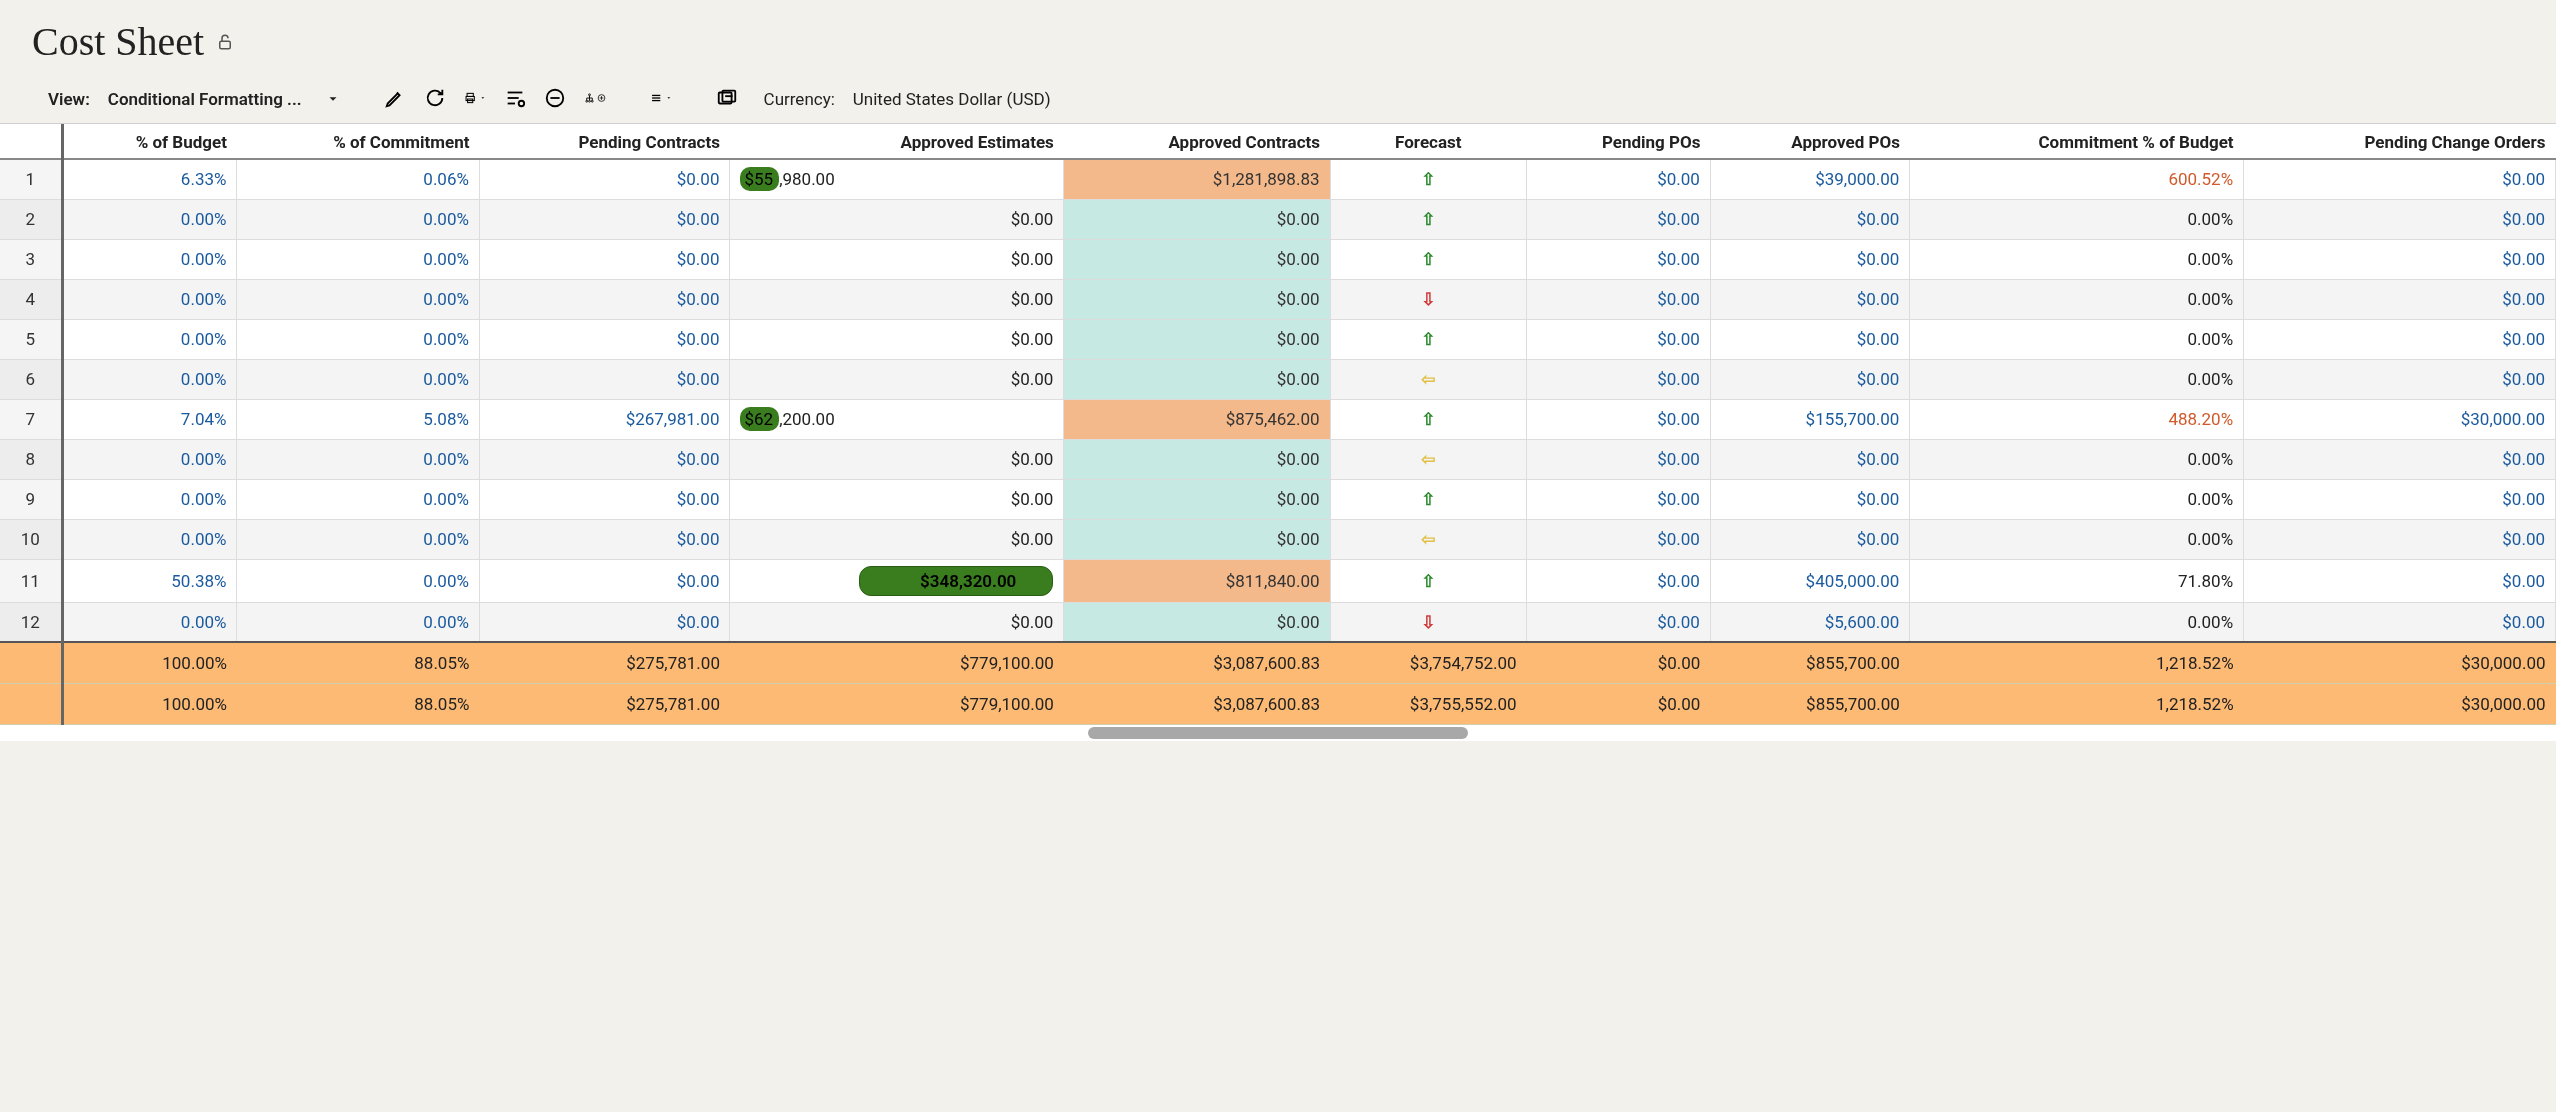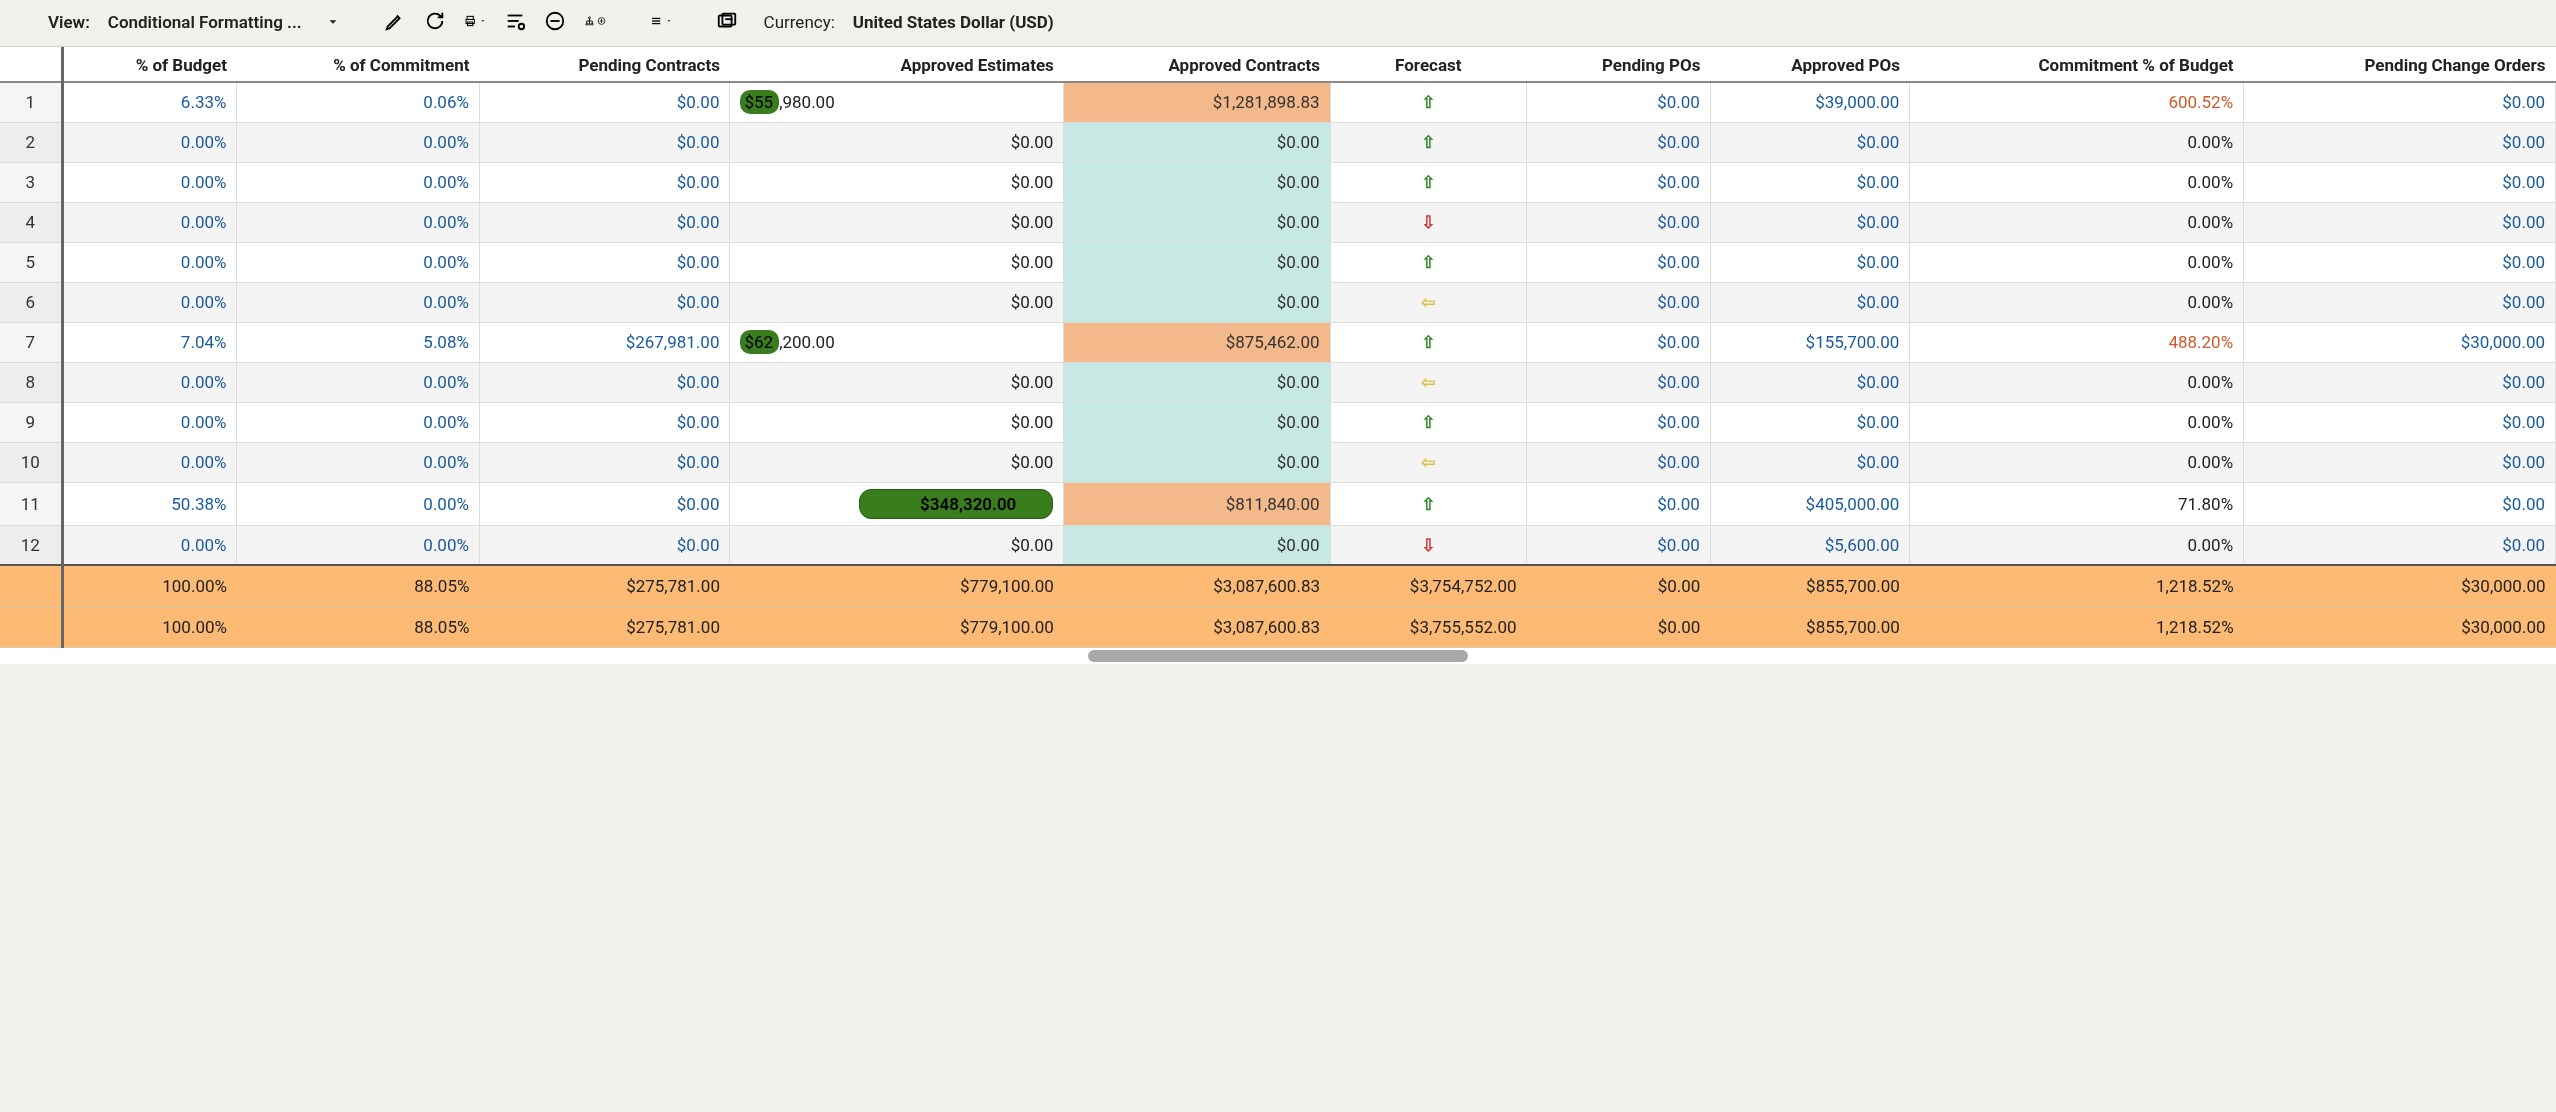"Cost Sheet" div.title-bar { html: none -> <div> <span>Cost Sheet</span> <span> <svg> <rect></rect> <path></path> </svg> </span> </div> }
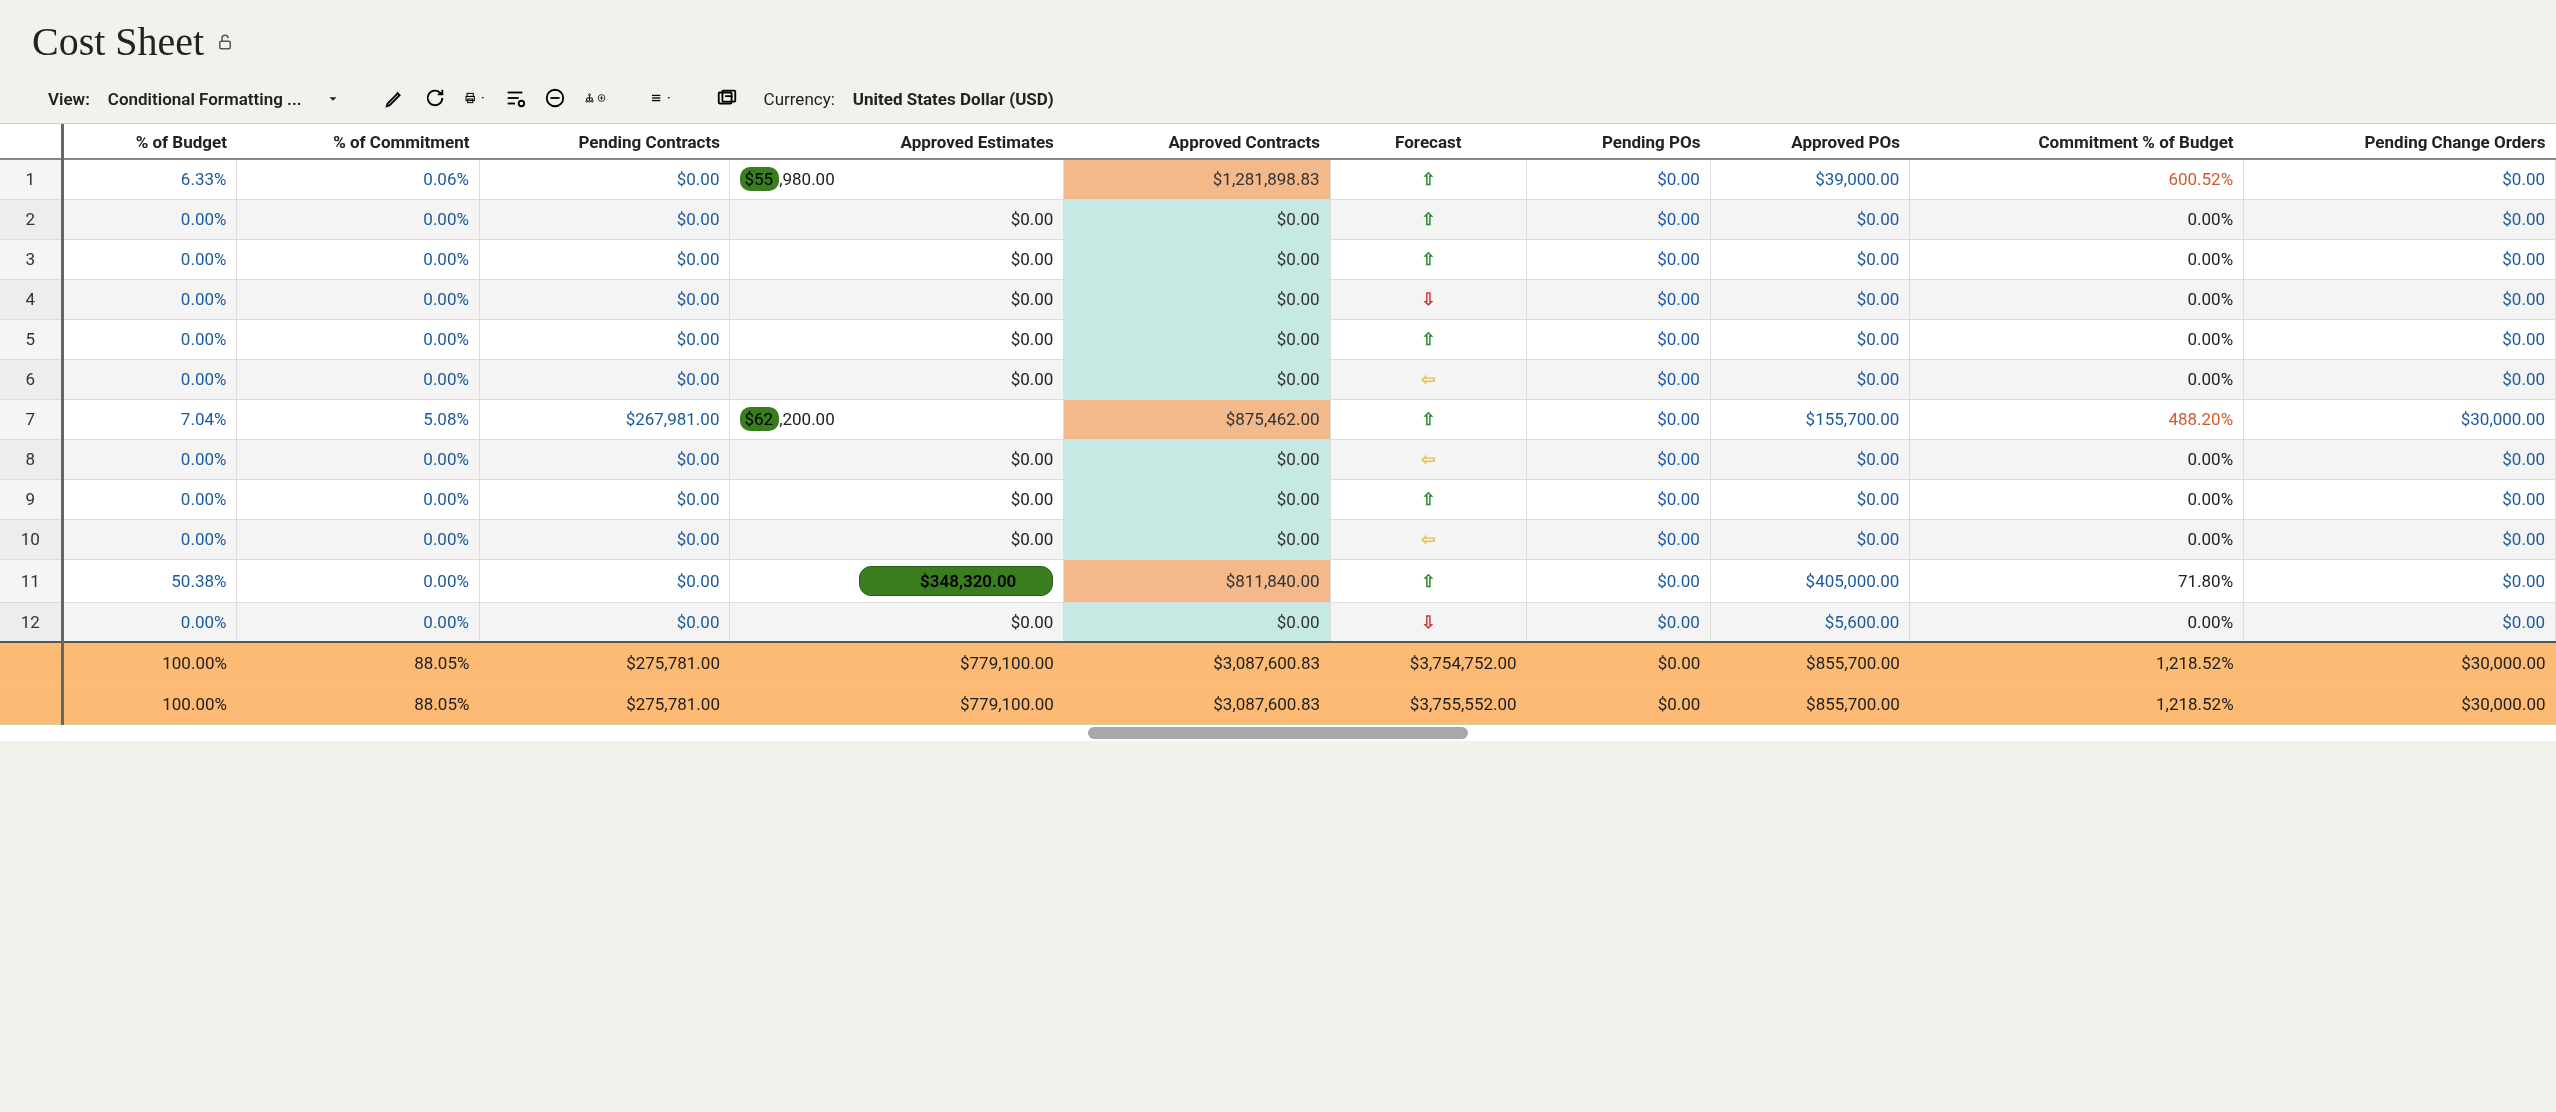"United States Dollar (USD)" .currency-val { font-weight: 700 -> 400 }
